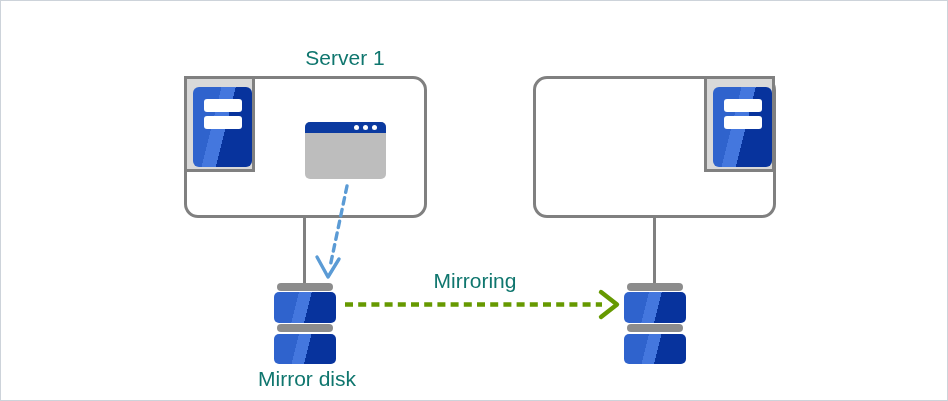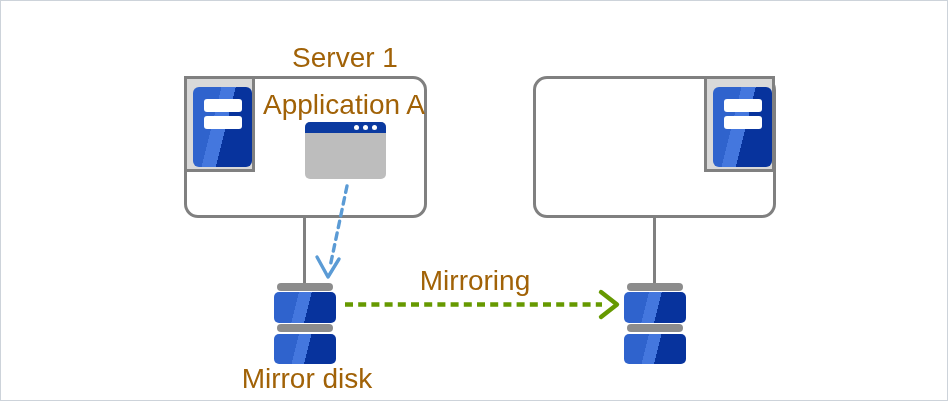"Server 1" .lbl { color: #a16207 -> #0f766e; font-size: 28px -> 21px }
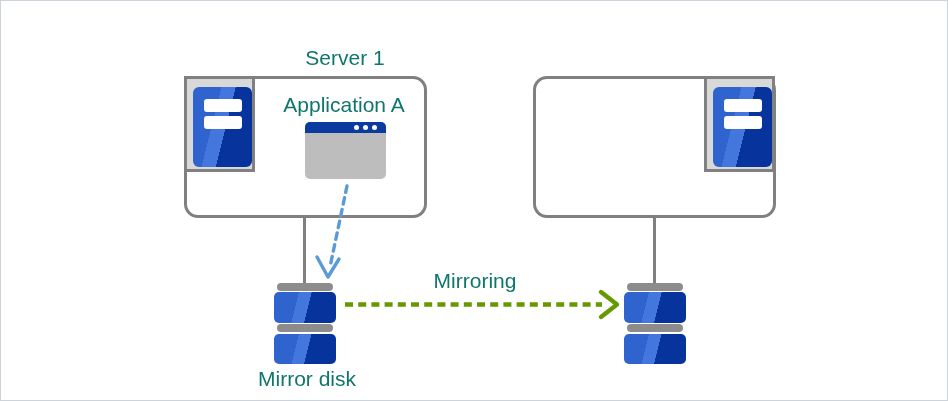"Application A" div.lbl { html: <div>Application A</div> -> none }
